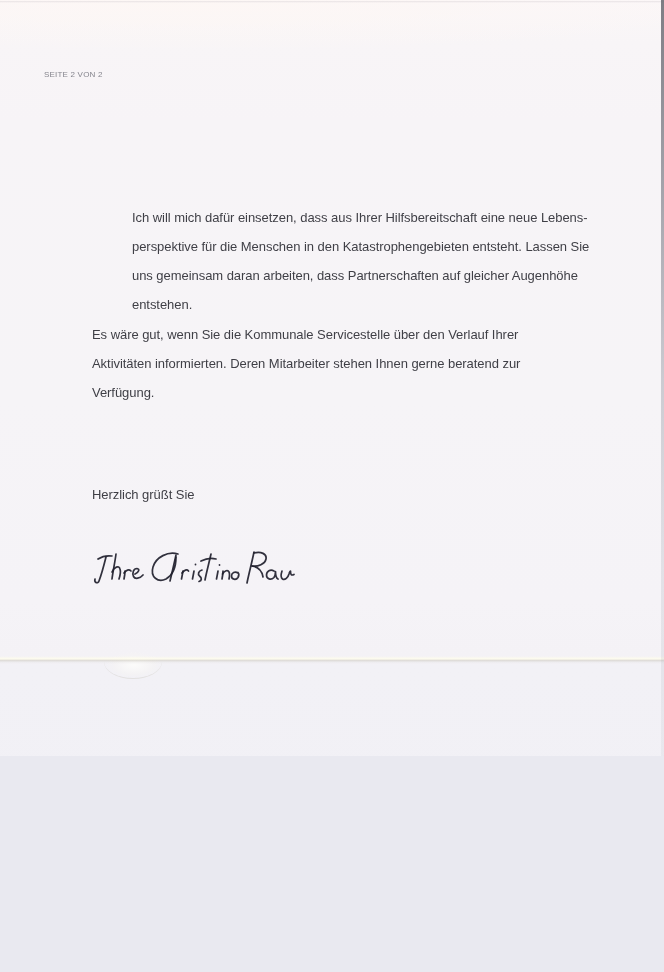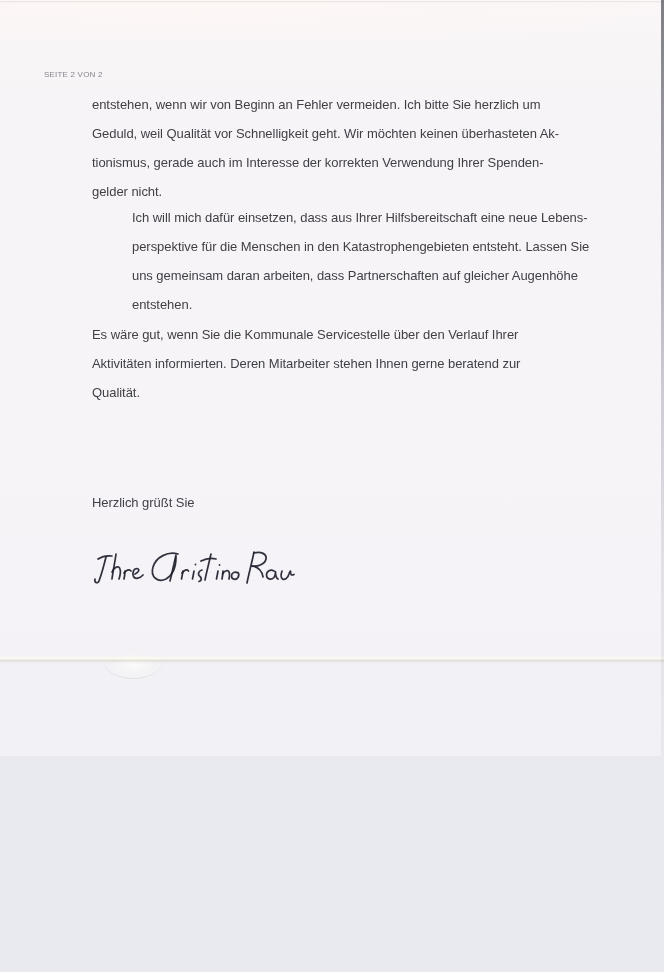"entstehen, wenn wir von Beginn" div.para { html: <div>entstehen, wenn wir von Beginn an Fehler vermeiden. Ich bitte Sie herzlich um Geduld, weil Qualität vor Schnelligkeit geht. Wir möchten keinen überhasteten Ak- tionismus, gerade auch im Interesse der korrekten Verwendung Ihrer Spenden- gelder nicht.</div> -> none }
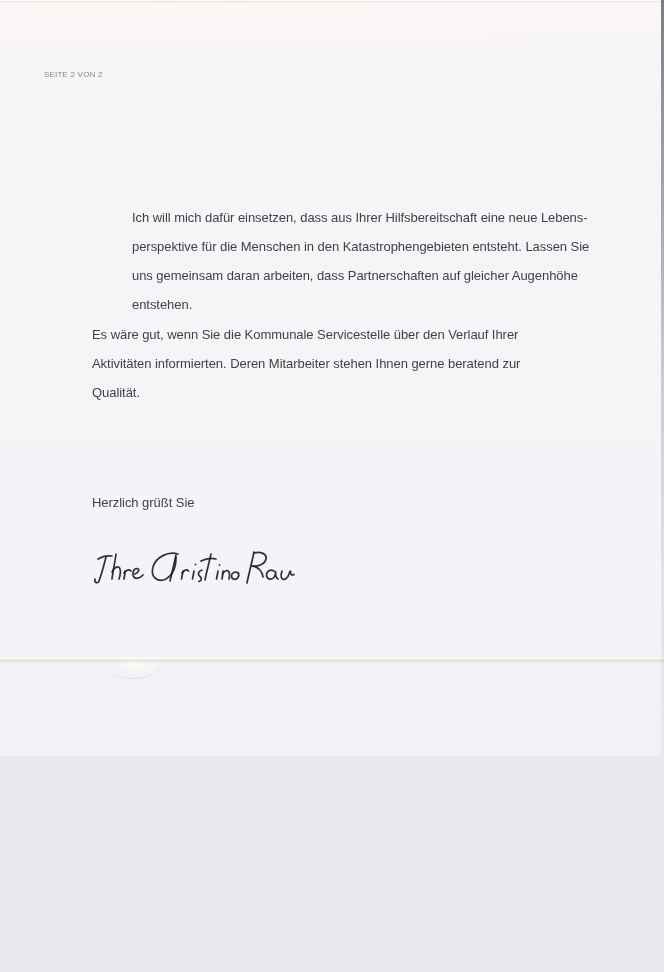"Es wäre gut, wenn Sie" div.para { text: Qualität -> Verfügung }
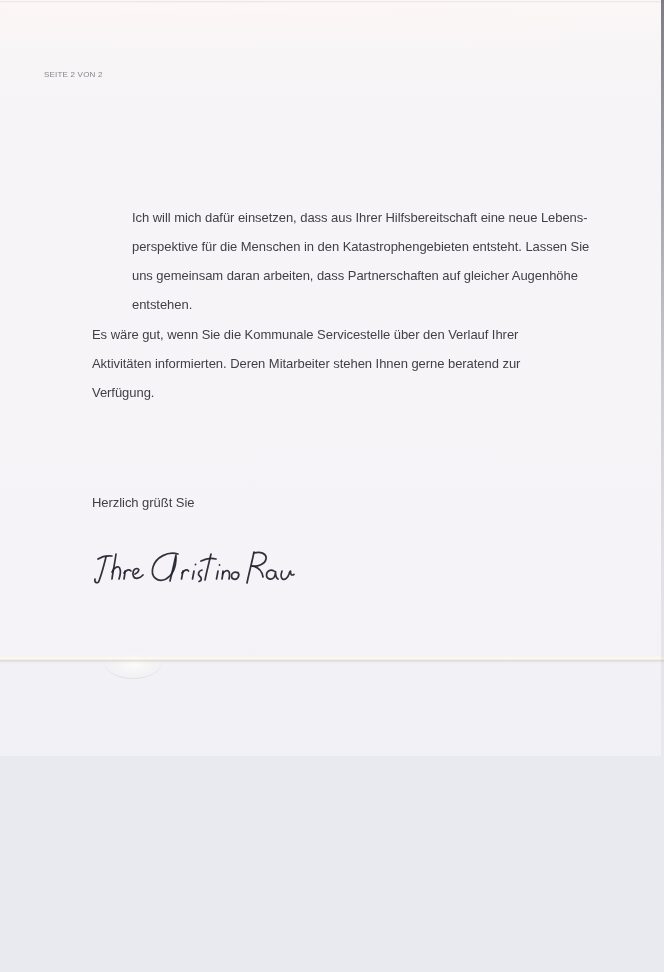"Herzlich grüßt Sie" .closing { margin-top: 8px -> none }
